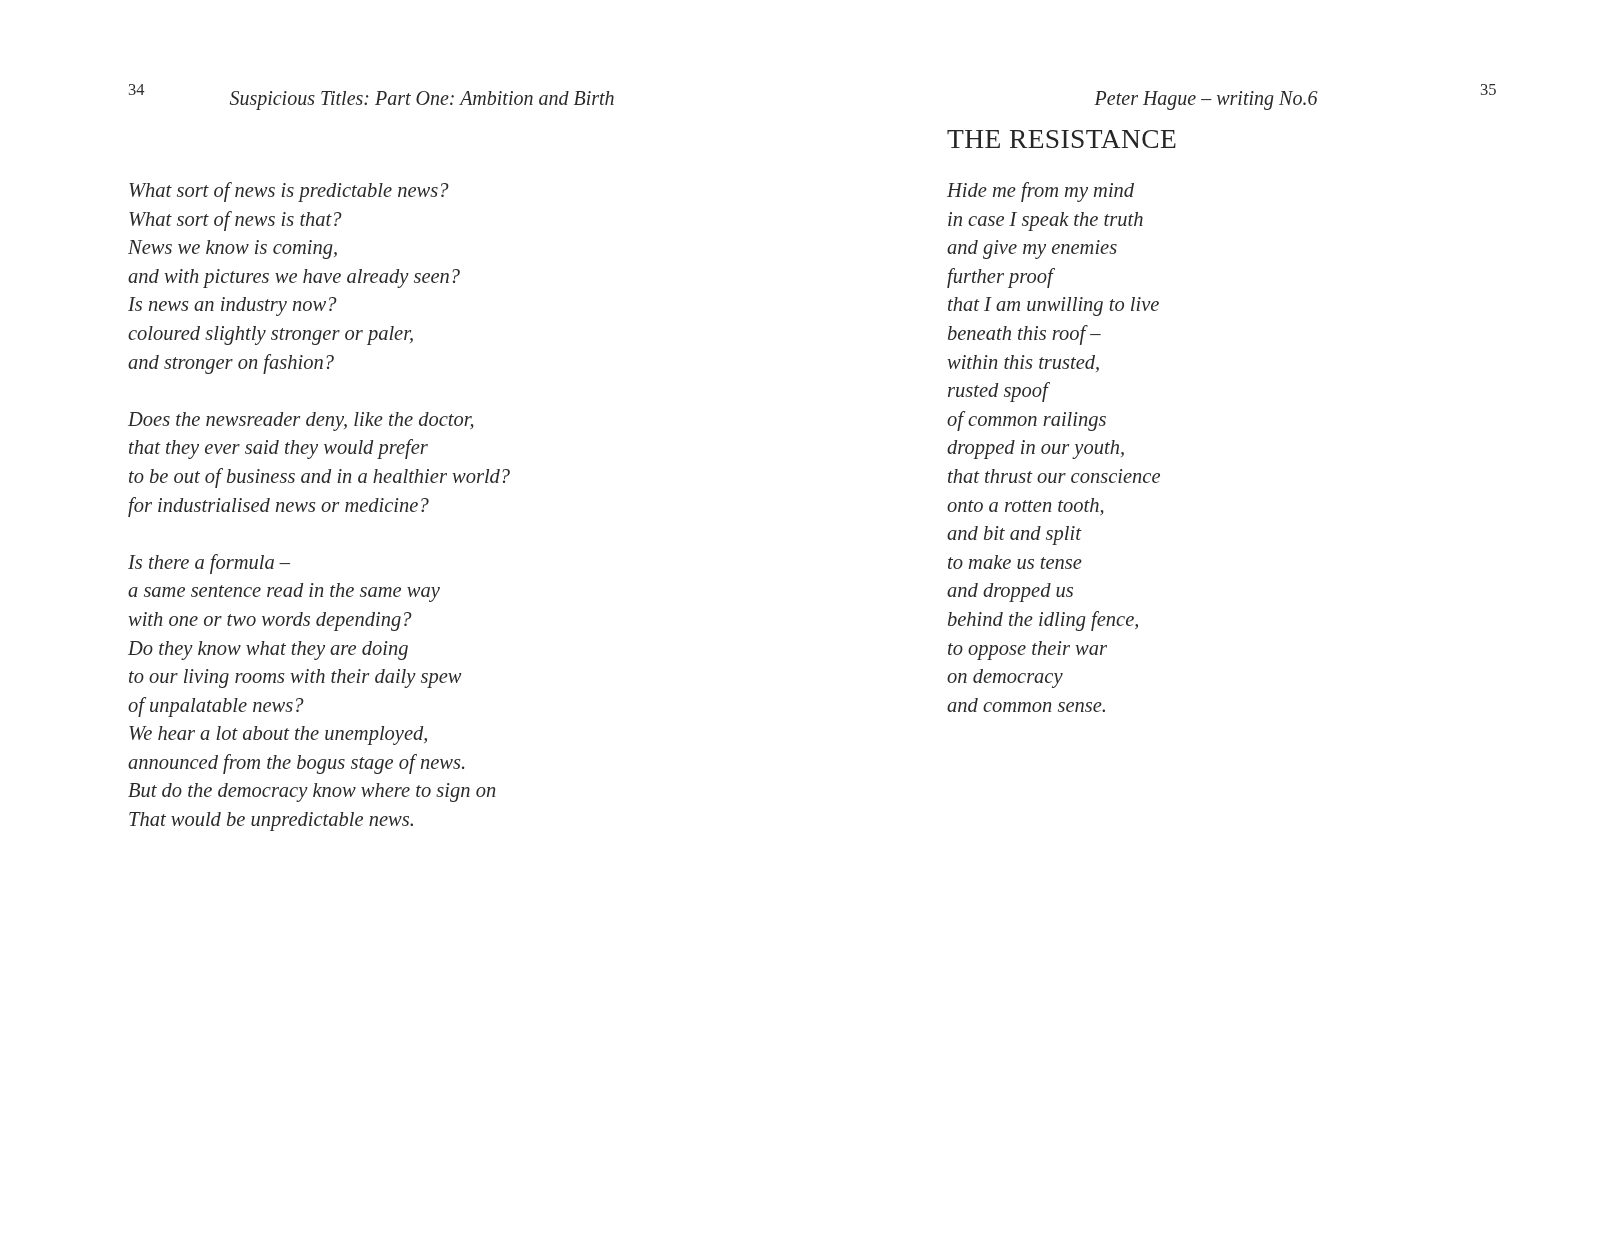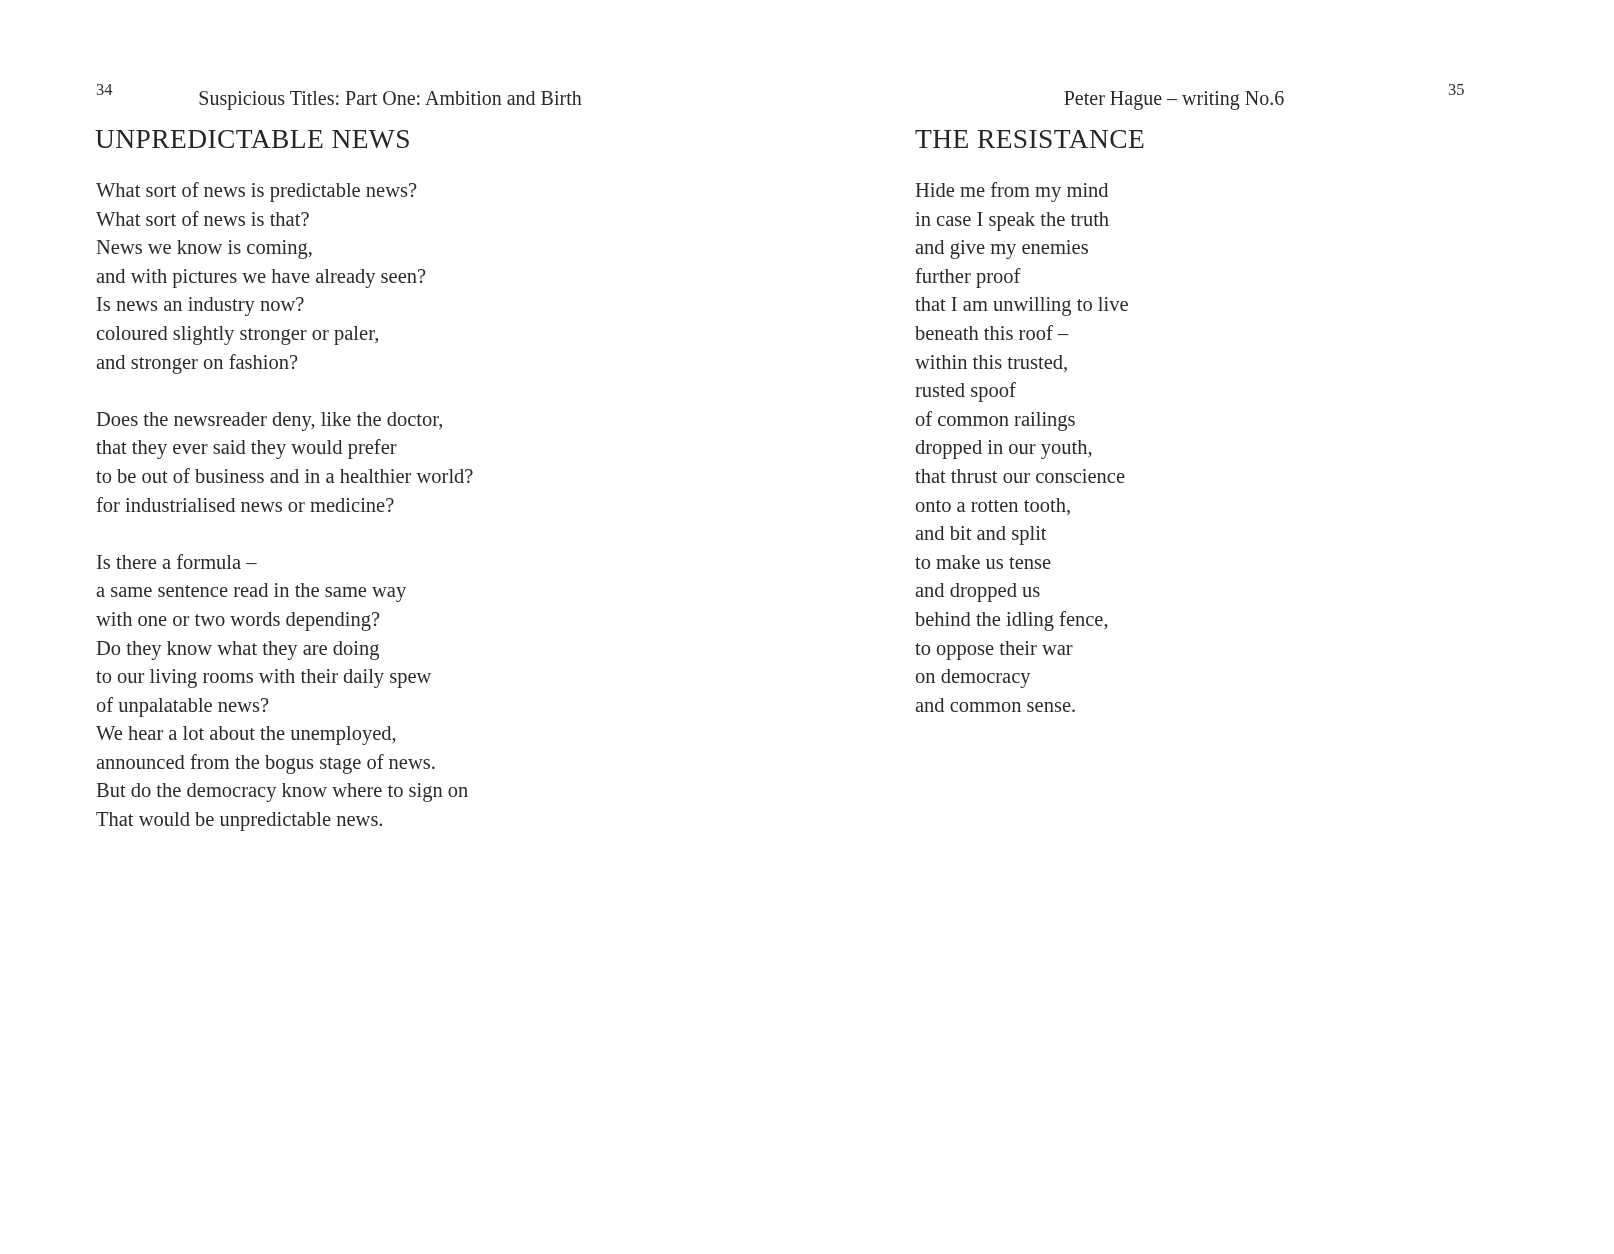"34" .page { margin-left: none -> 32px }
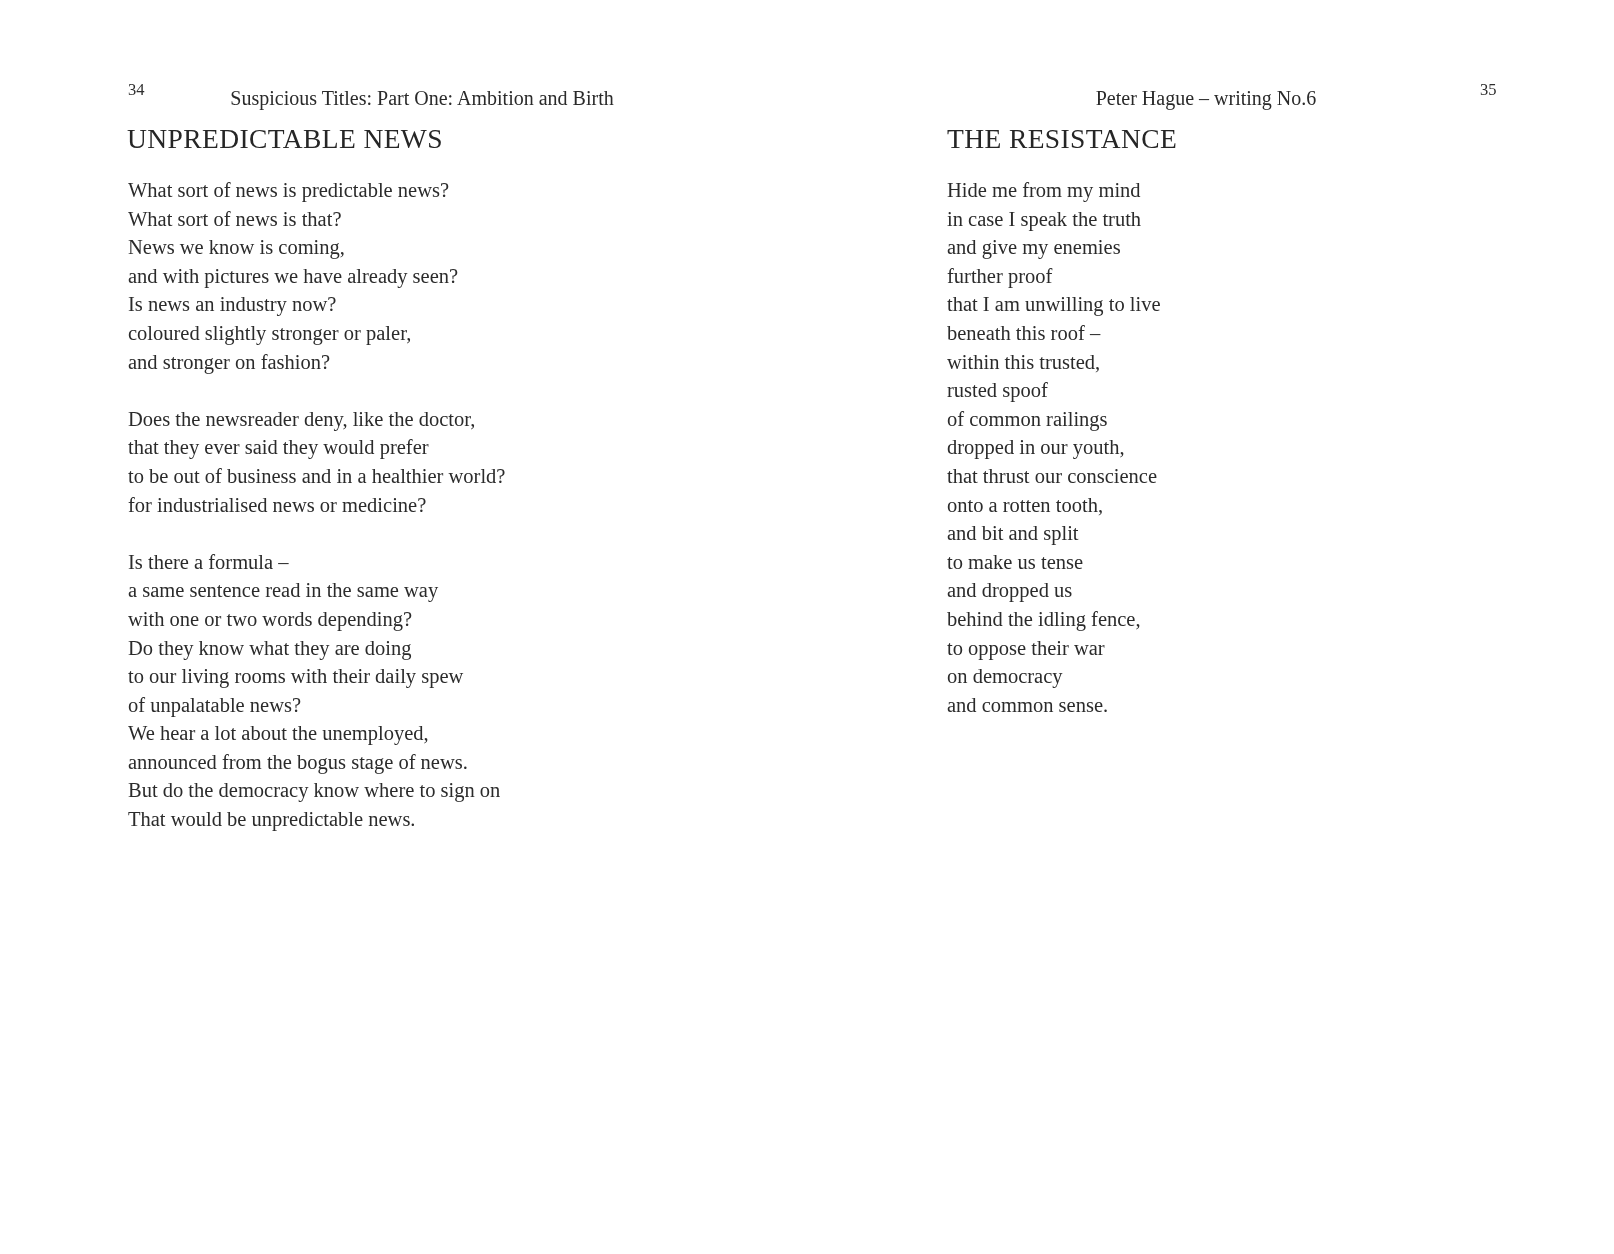"Suspicious Titles: Part One: Ambition" .running-head { font-style: none -> italic }
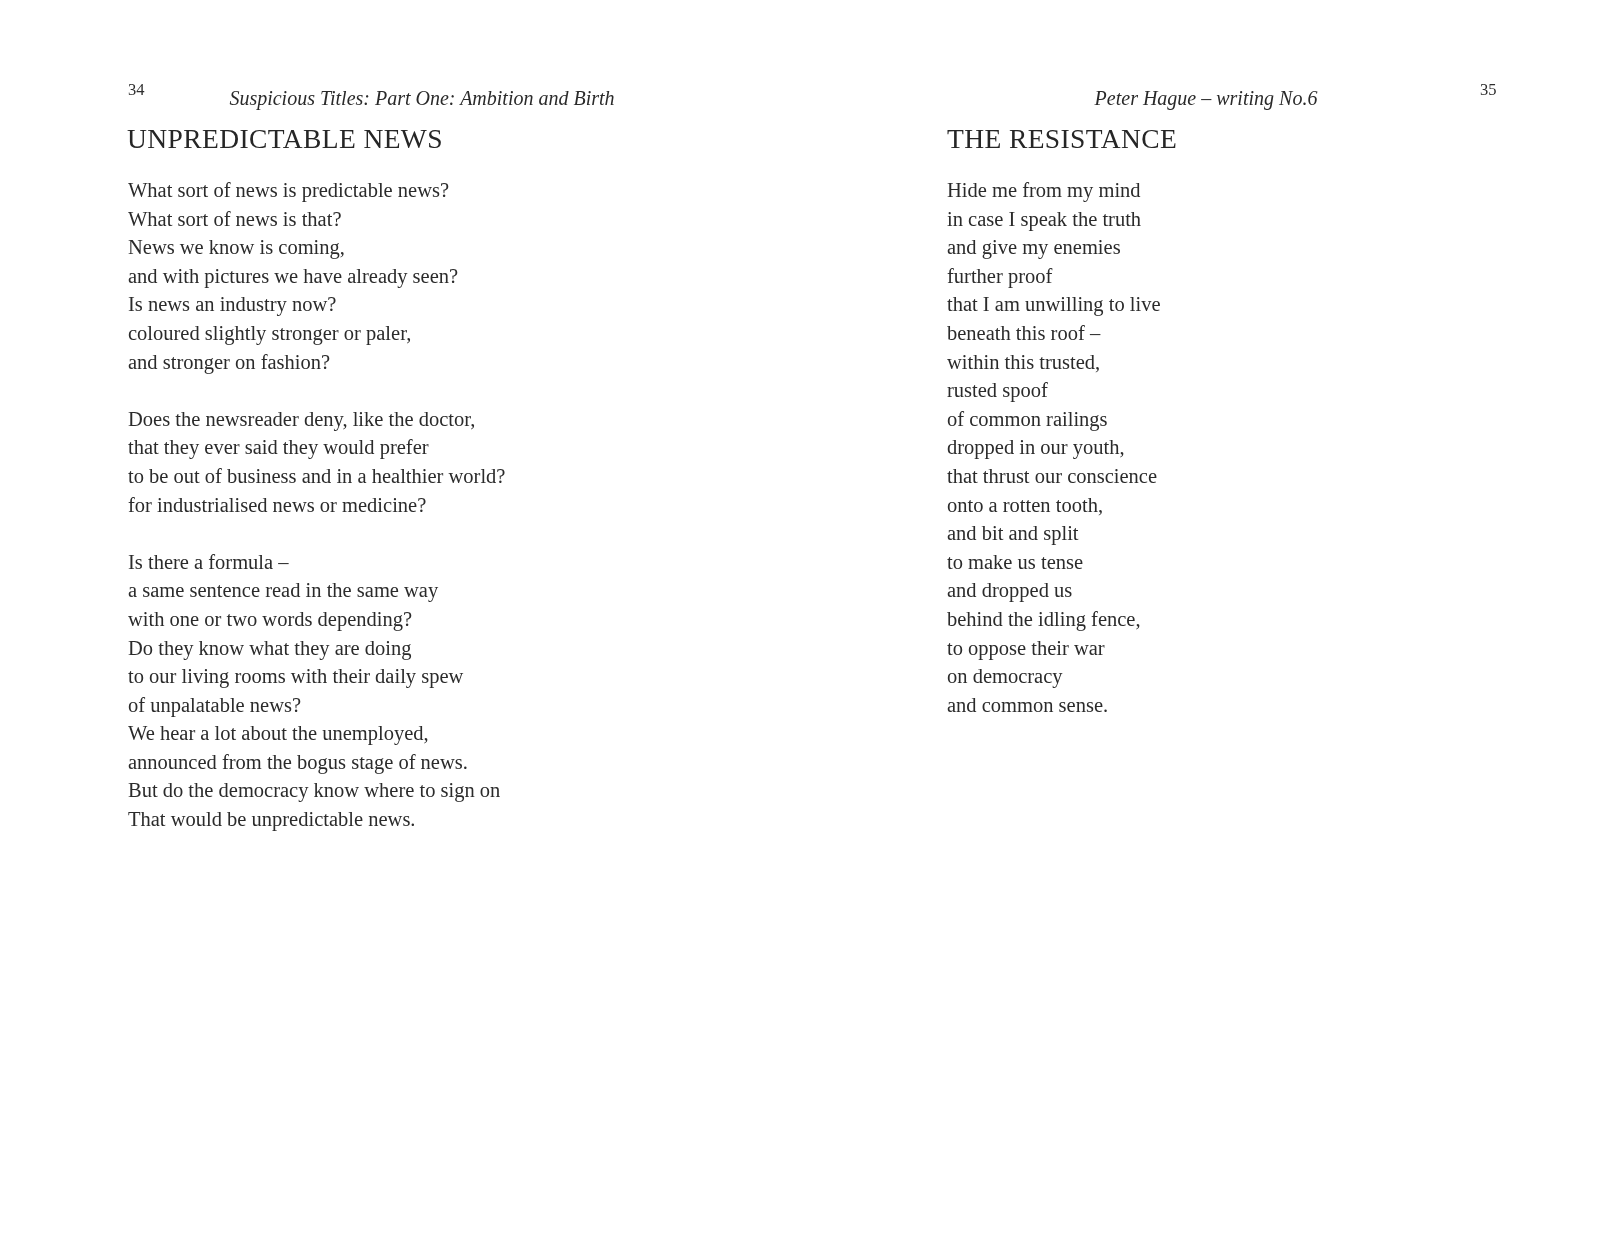"UNPREDICTABLE NEWS" div.poem-title { html: <div>UNPREDICTABLE NEWS</div> -> none }
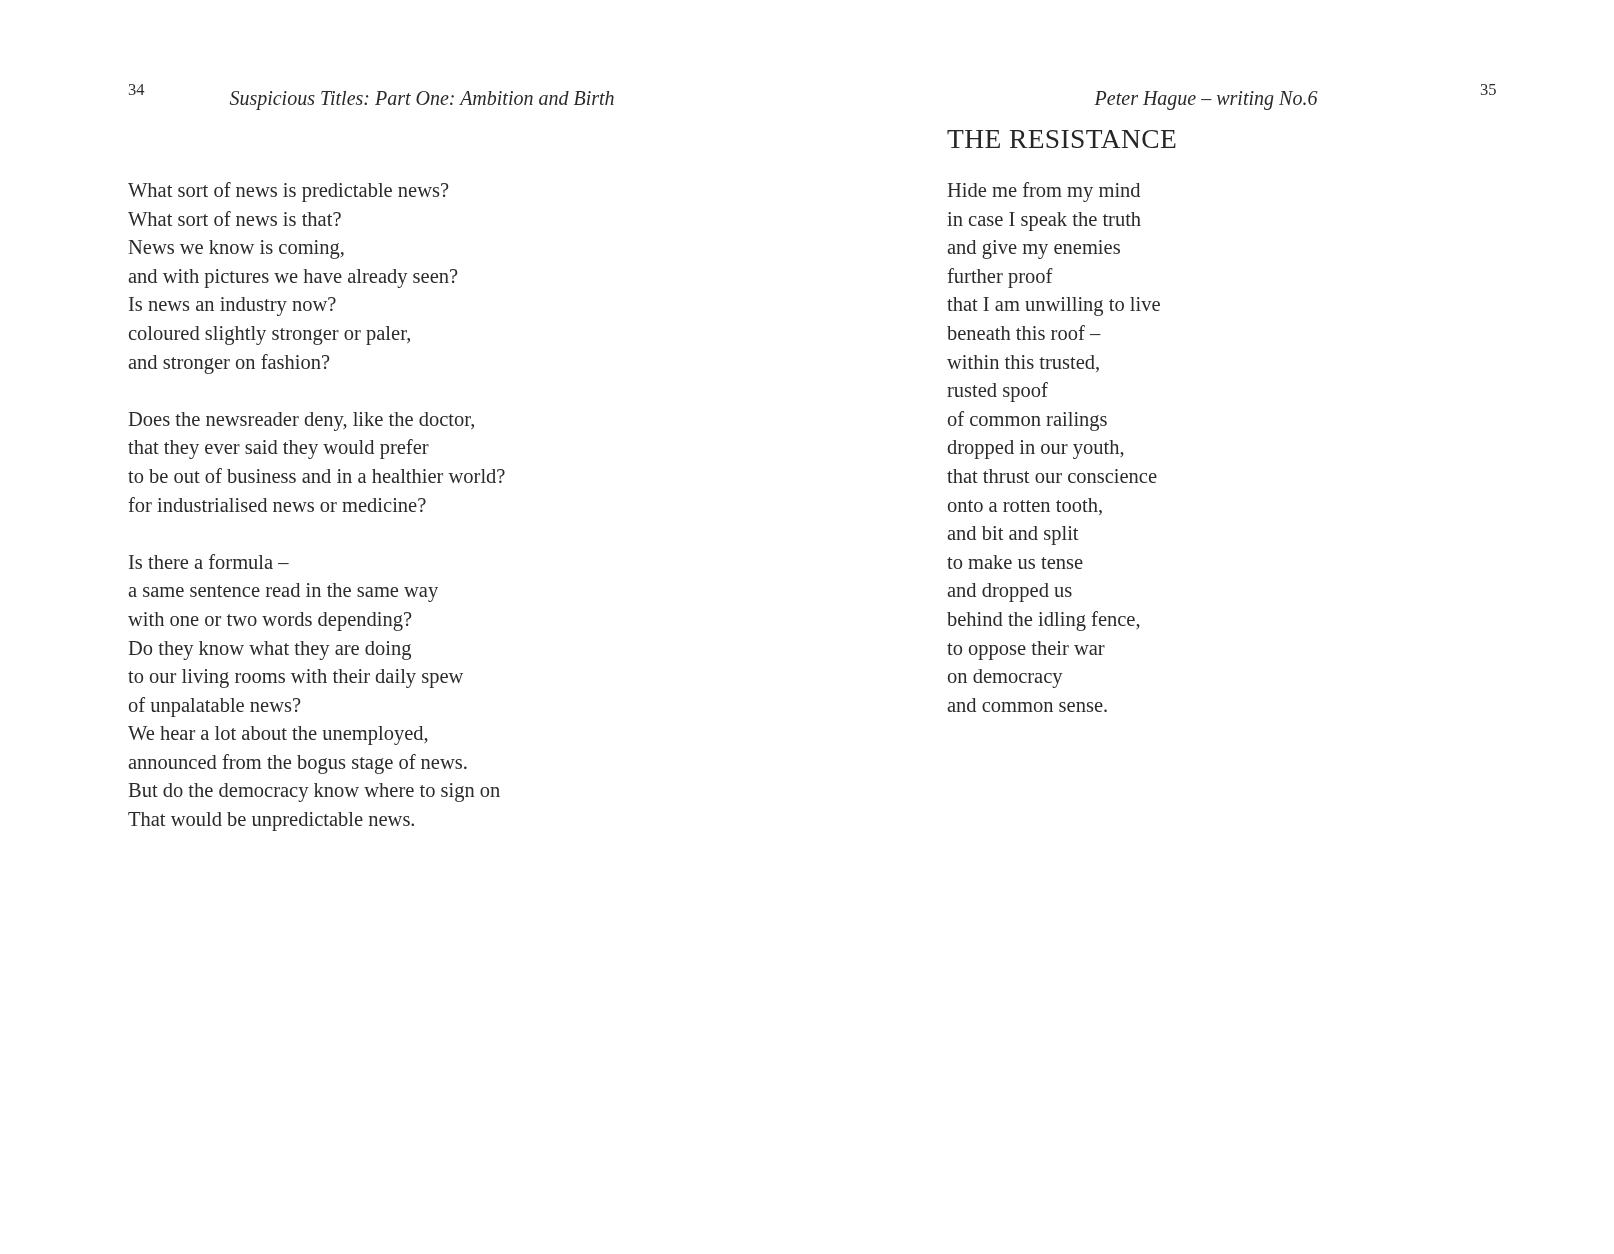"What sort of news is" .poem { font-style: none -> italic }
